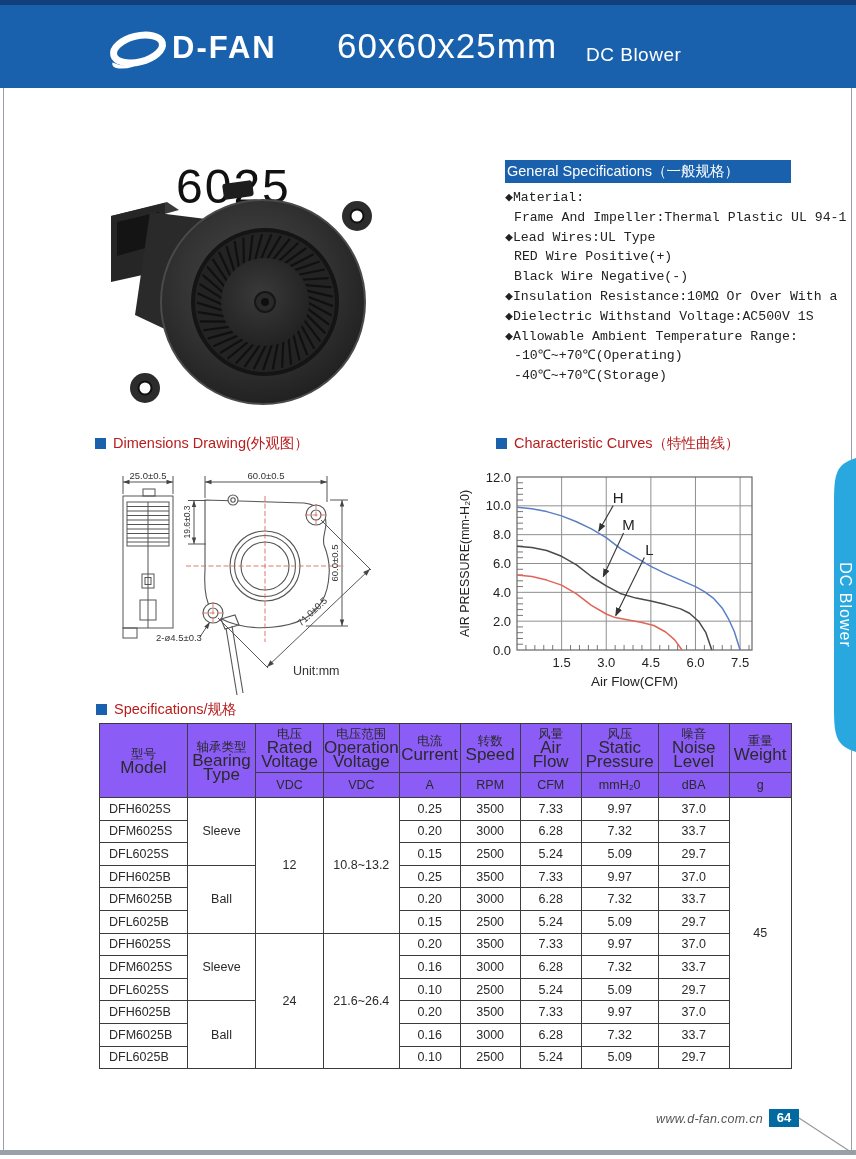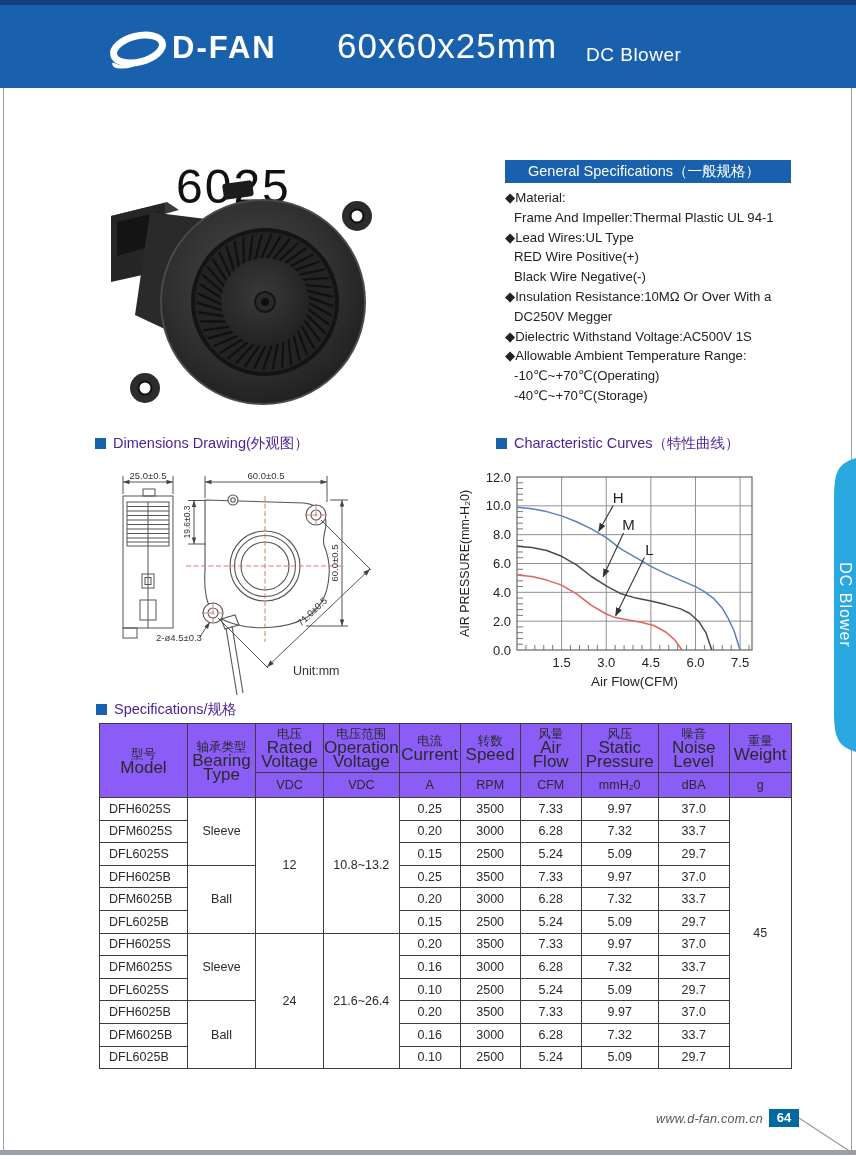"General Specifications（一般规格）" #gs-bar { padding-left: 23px -> 2px }
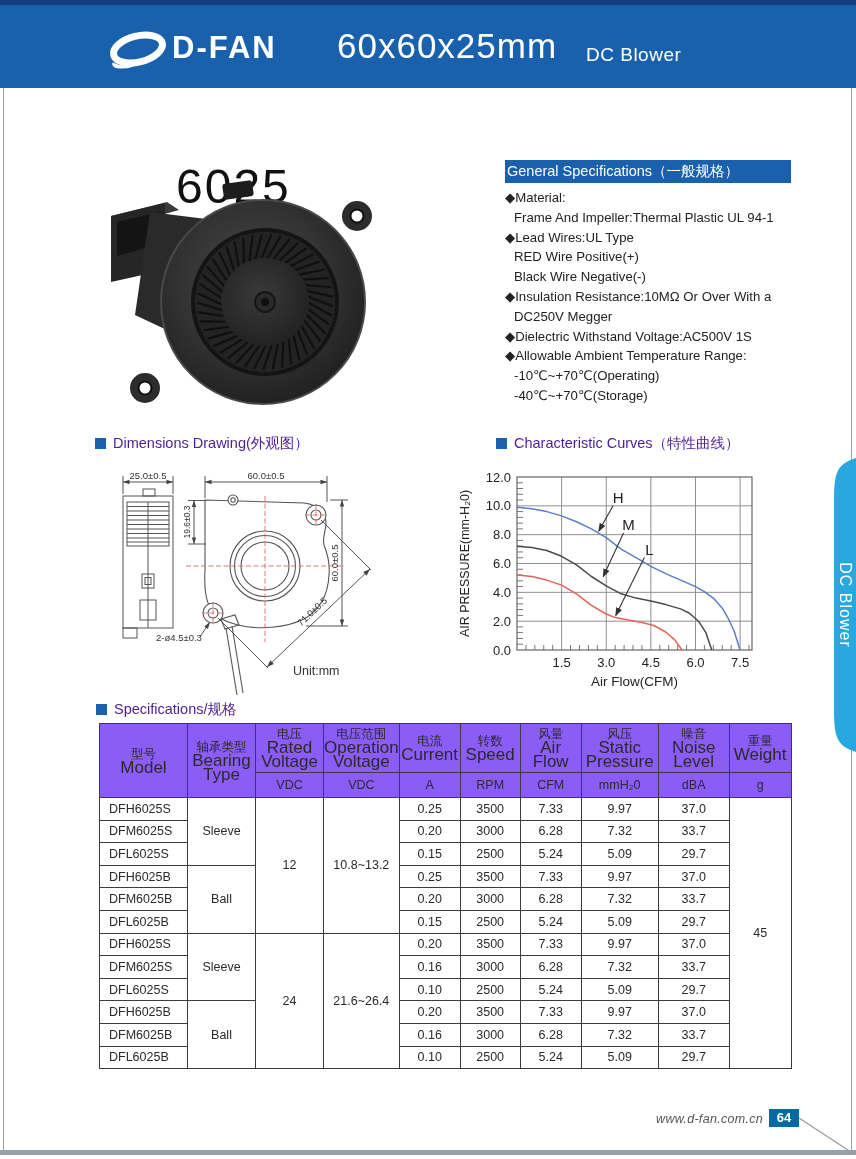"◆Material:" #gs-list { font-family: none -> Liberation Mono, monospace }
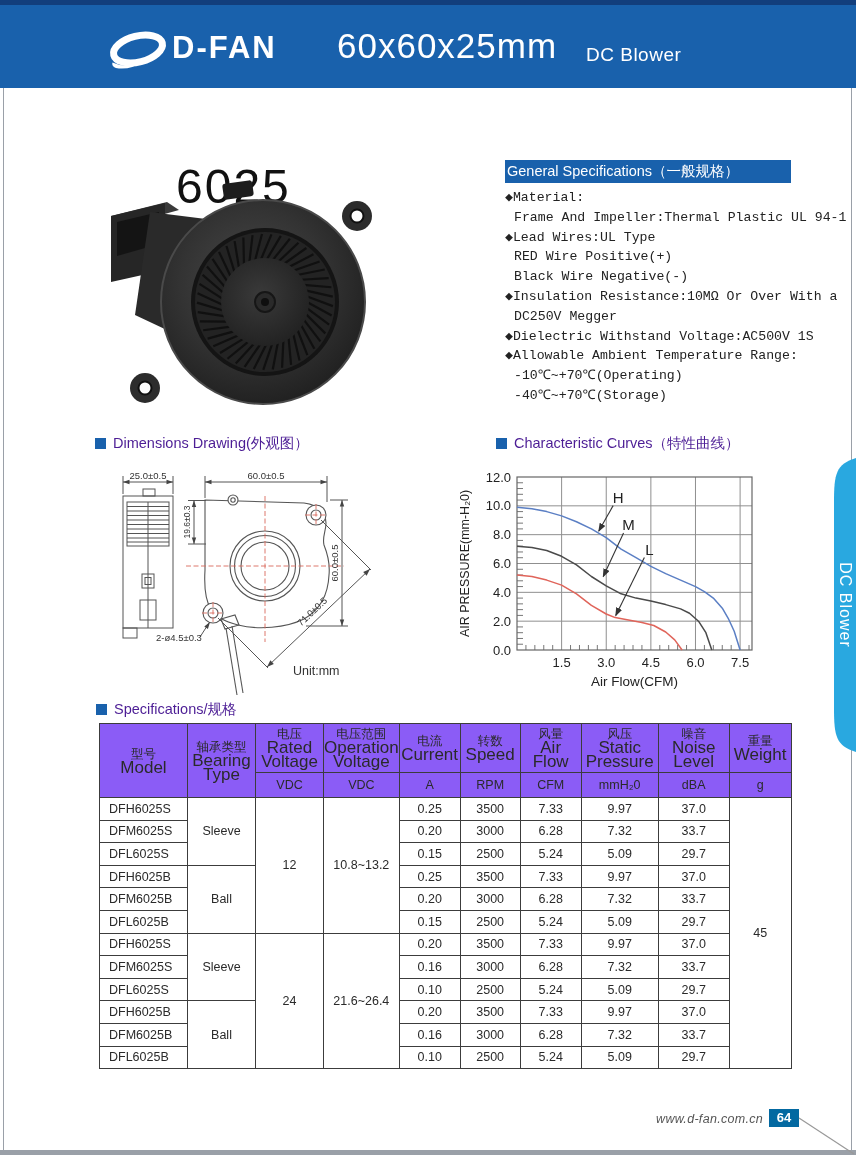"DC250V Megger" div.ln { html: <div>DC250V Megger</div> -> none }
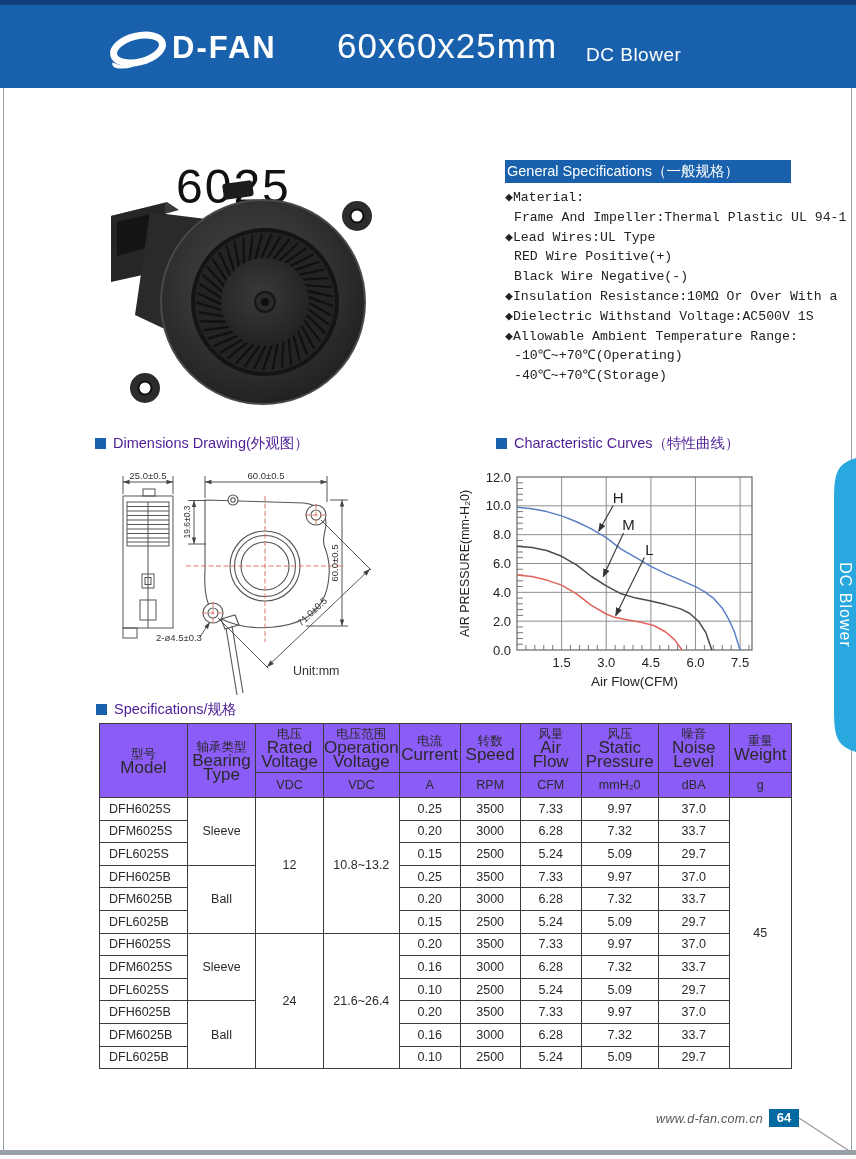"Dimensions Drawing(外观图）" .sec-title { color: #4c1d95 -> #b91c1c }
